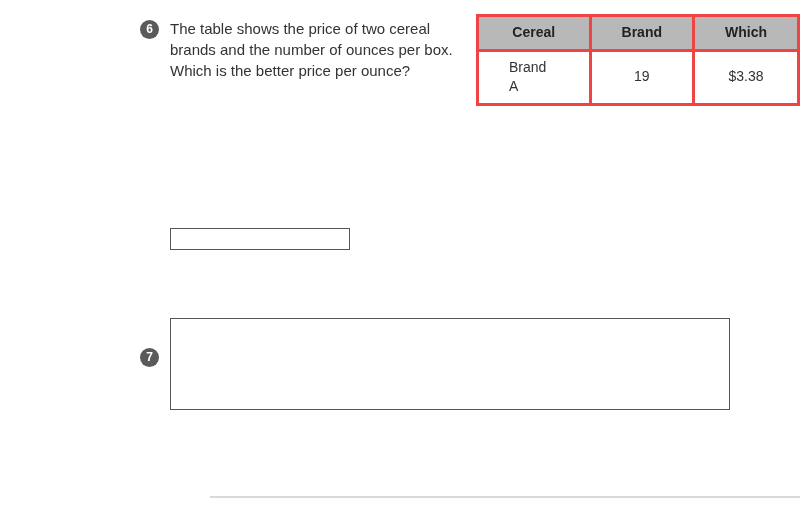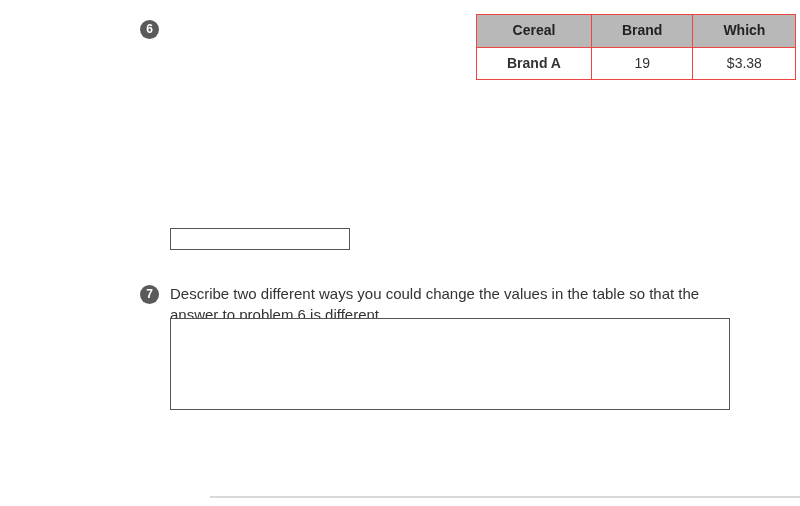"The table shows the price" div.q6-text { html: none -> <div>The table shows the price of two cereal brands and the number of ounces per box. Which is the better price per ounce?</div> }
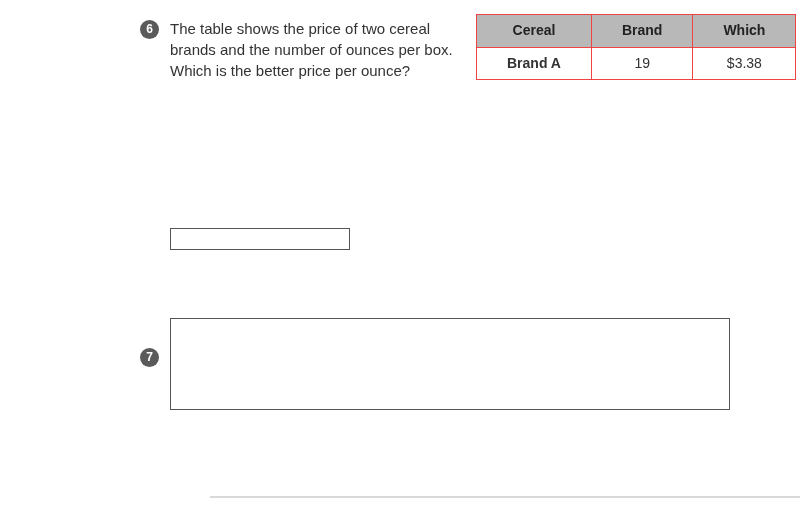"Cereal" .data-table th, .data-table td { border: 1px solid #ef4444 -> 3px solid #ef4444 }
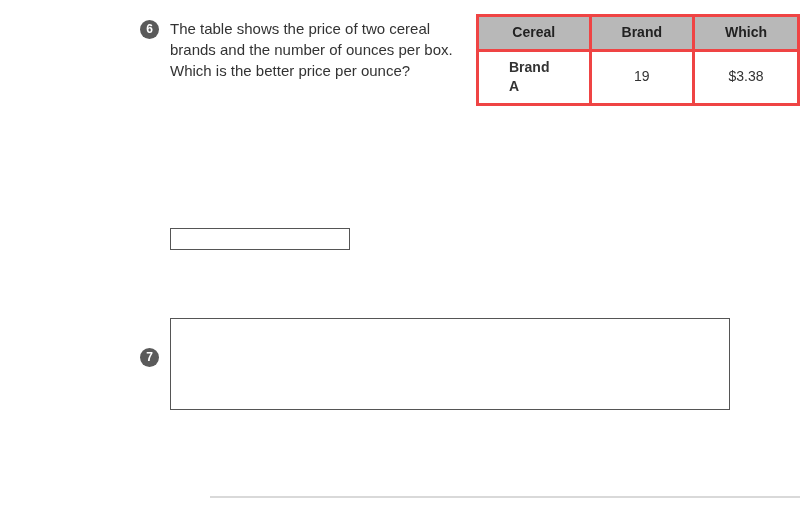"Brand A" .data-table td.name { font-weight: bold -> none }
